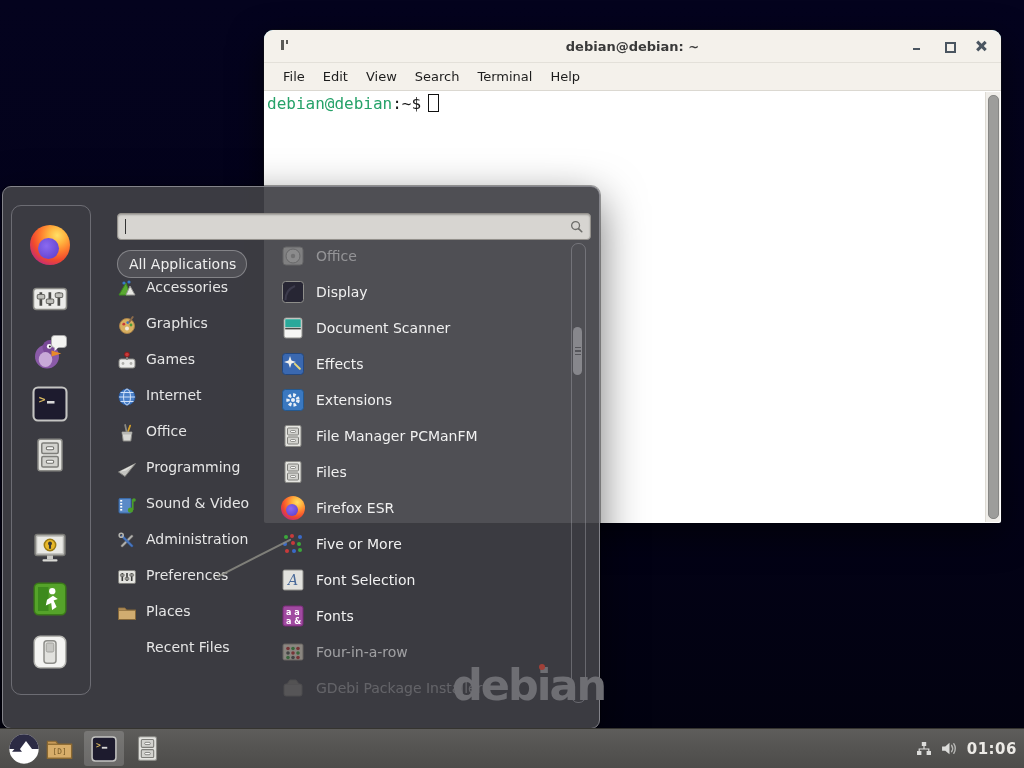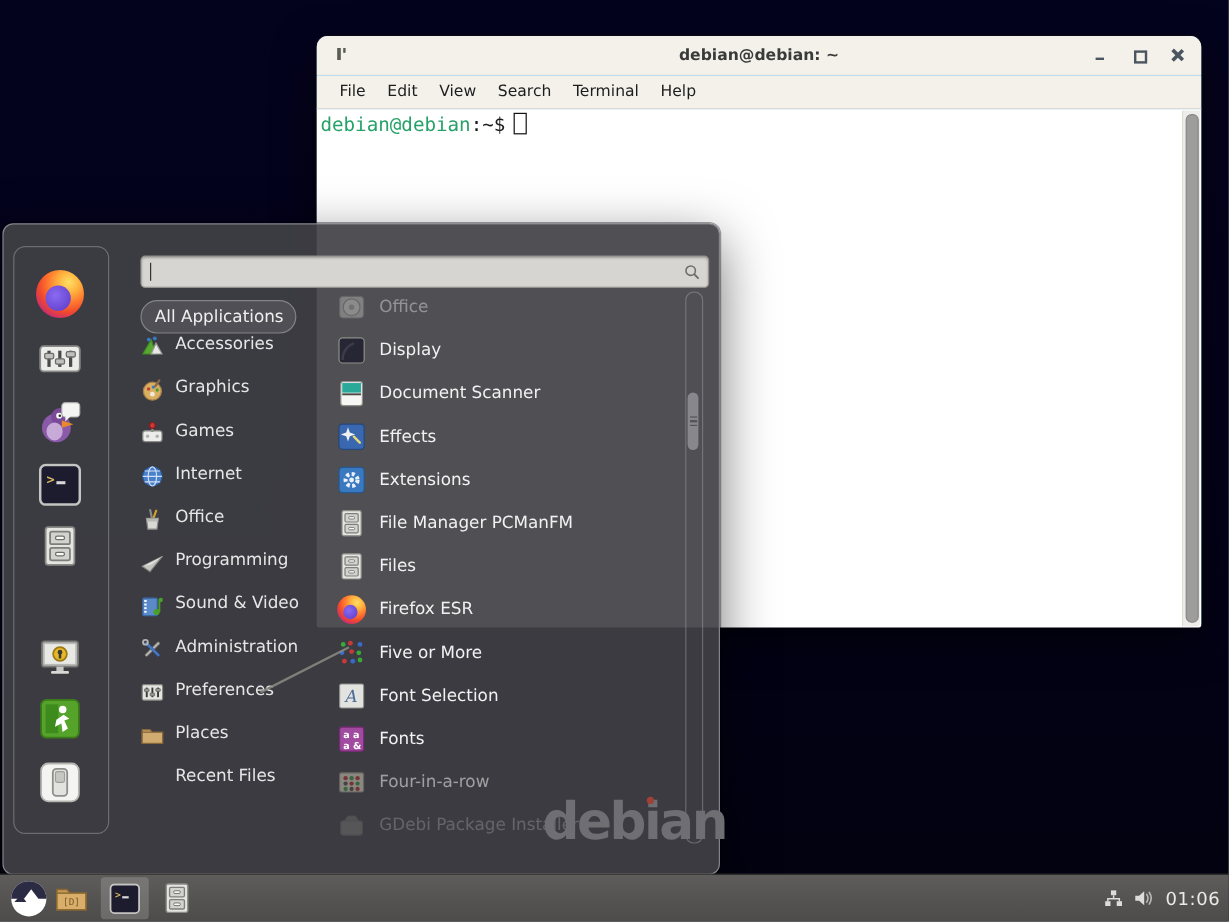"01:06" .clock { font-weight: normal -> bold }
